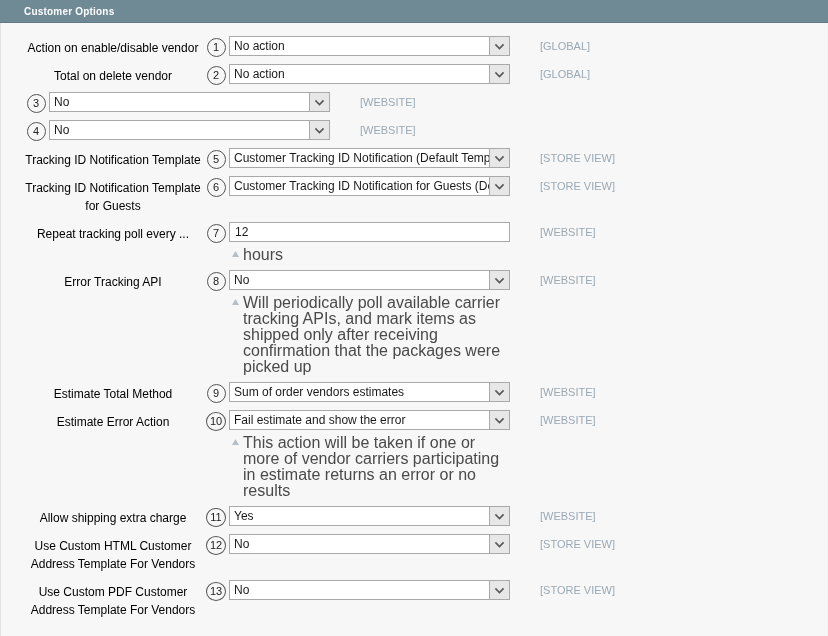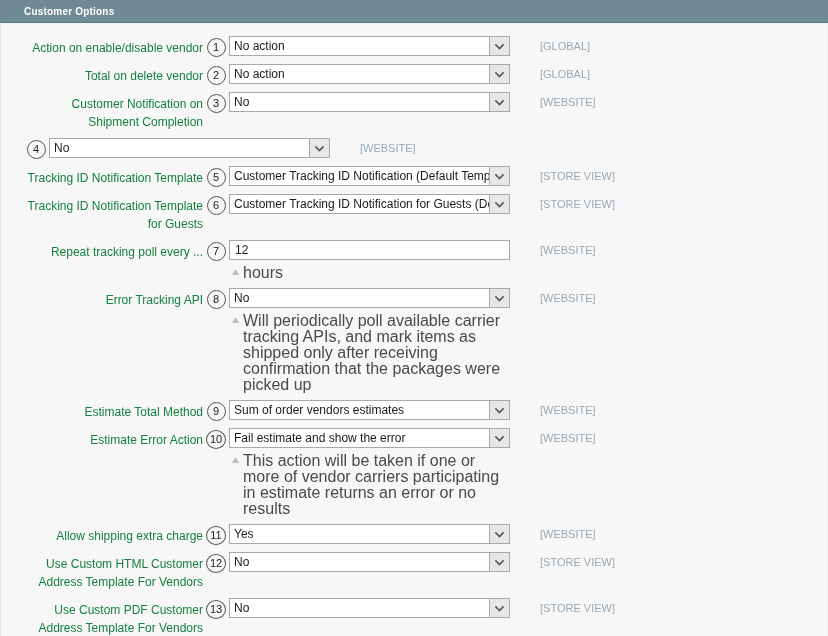"Action on enable/disable vendor" .field-label { color: #15803d -> #000000; text-align: right -> center }
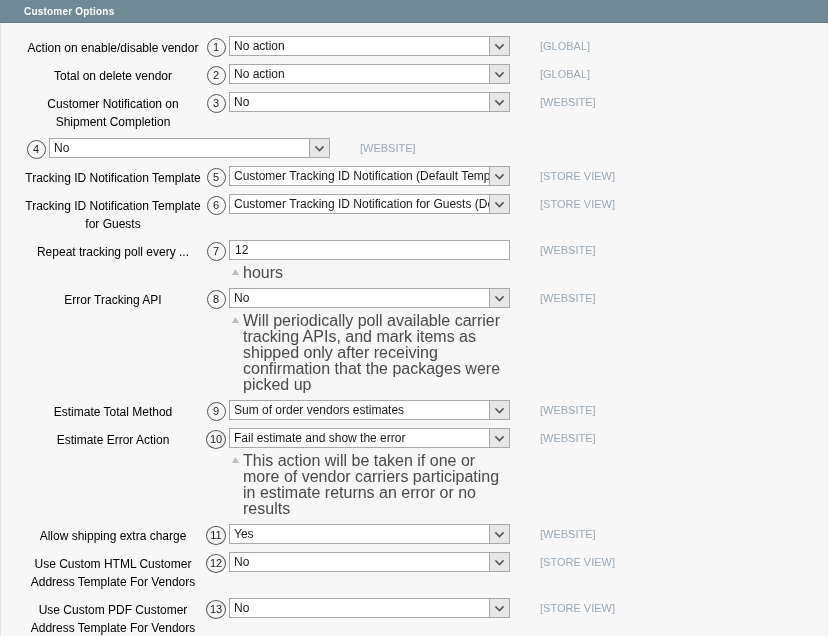"Customer Notification on Shipment" div.field-label { html: <div>Customer Notification on Shipment Completion</div> -> none }
